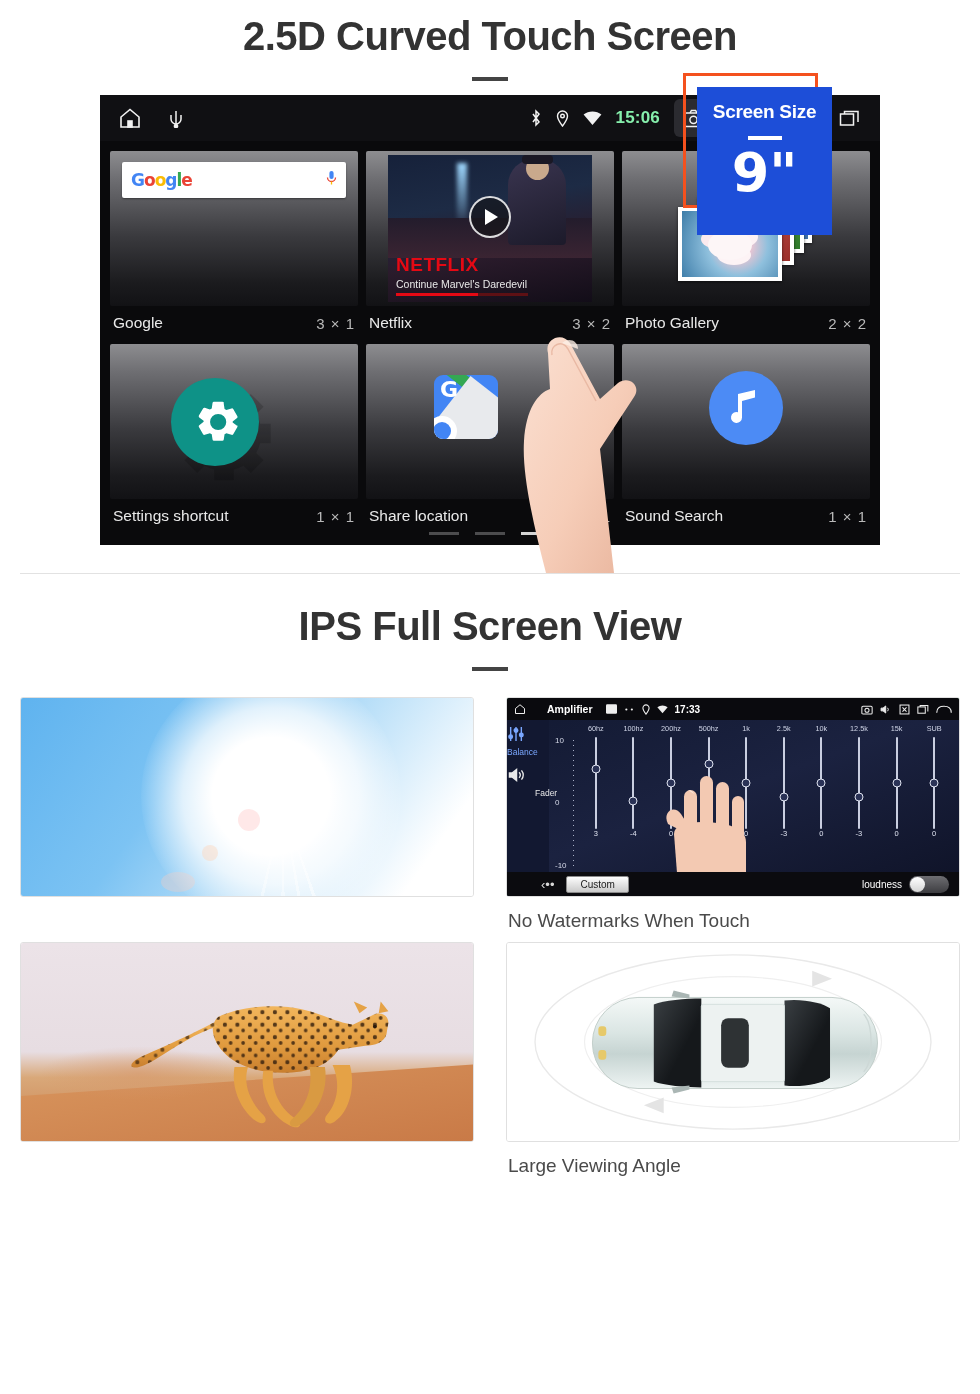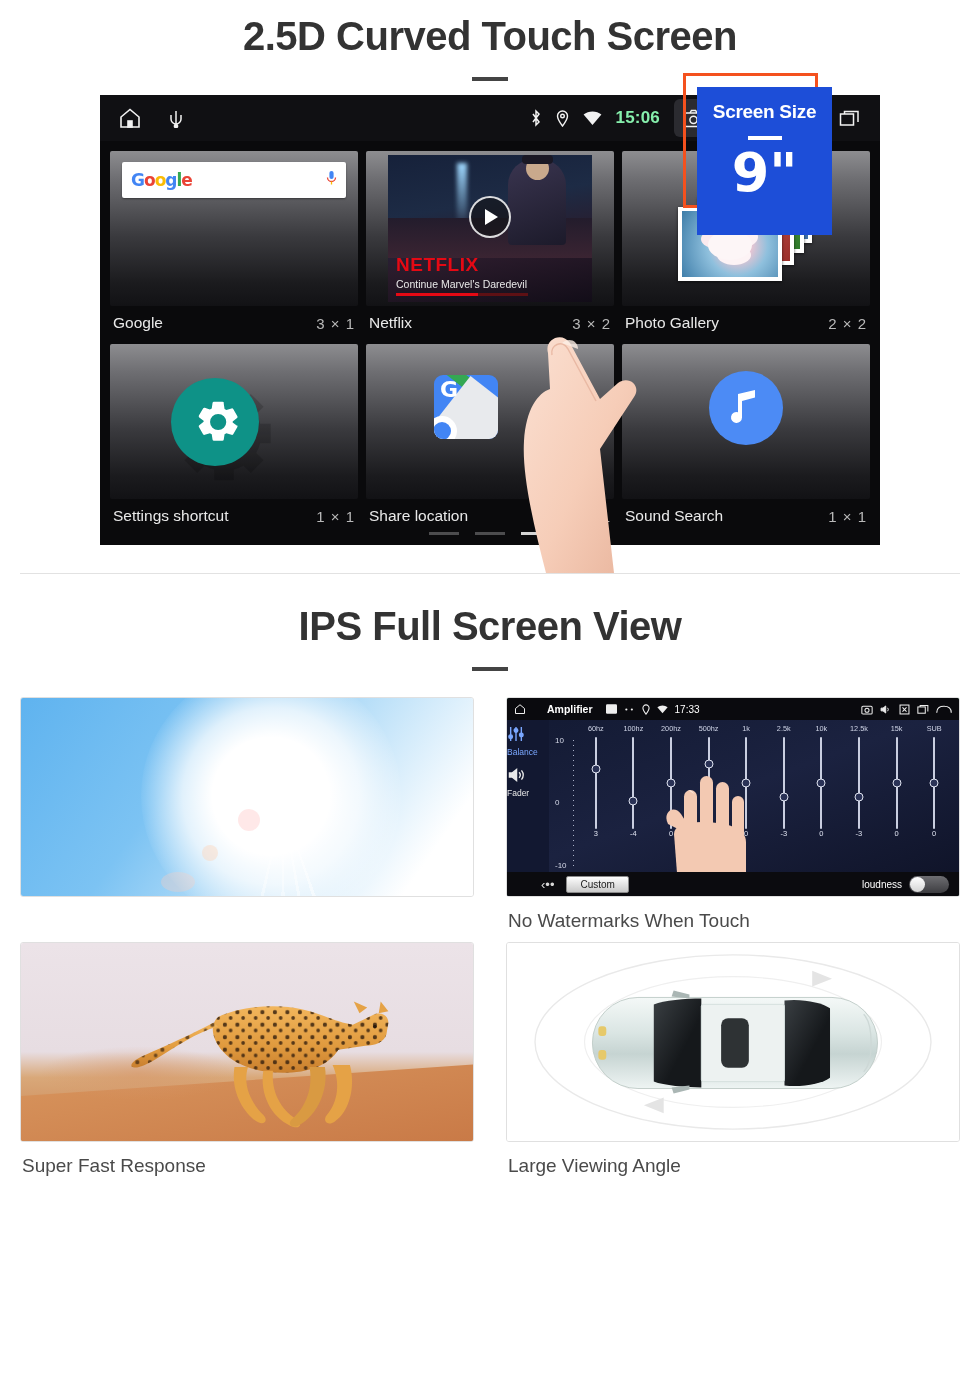"17:33" .amp-time { font-weight: normal -> bold }
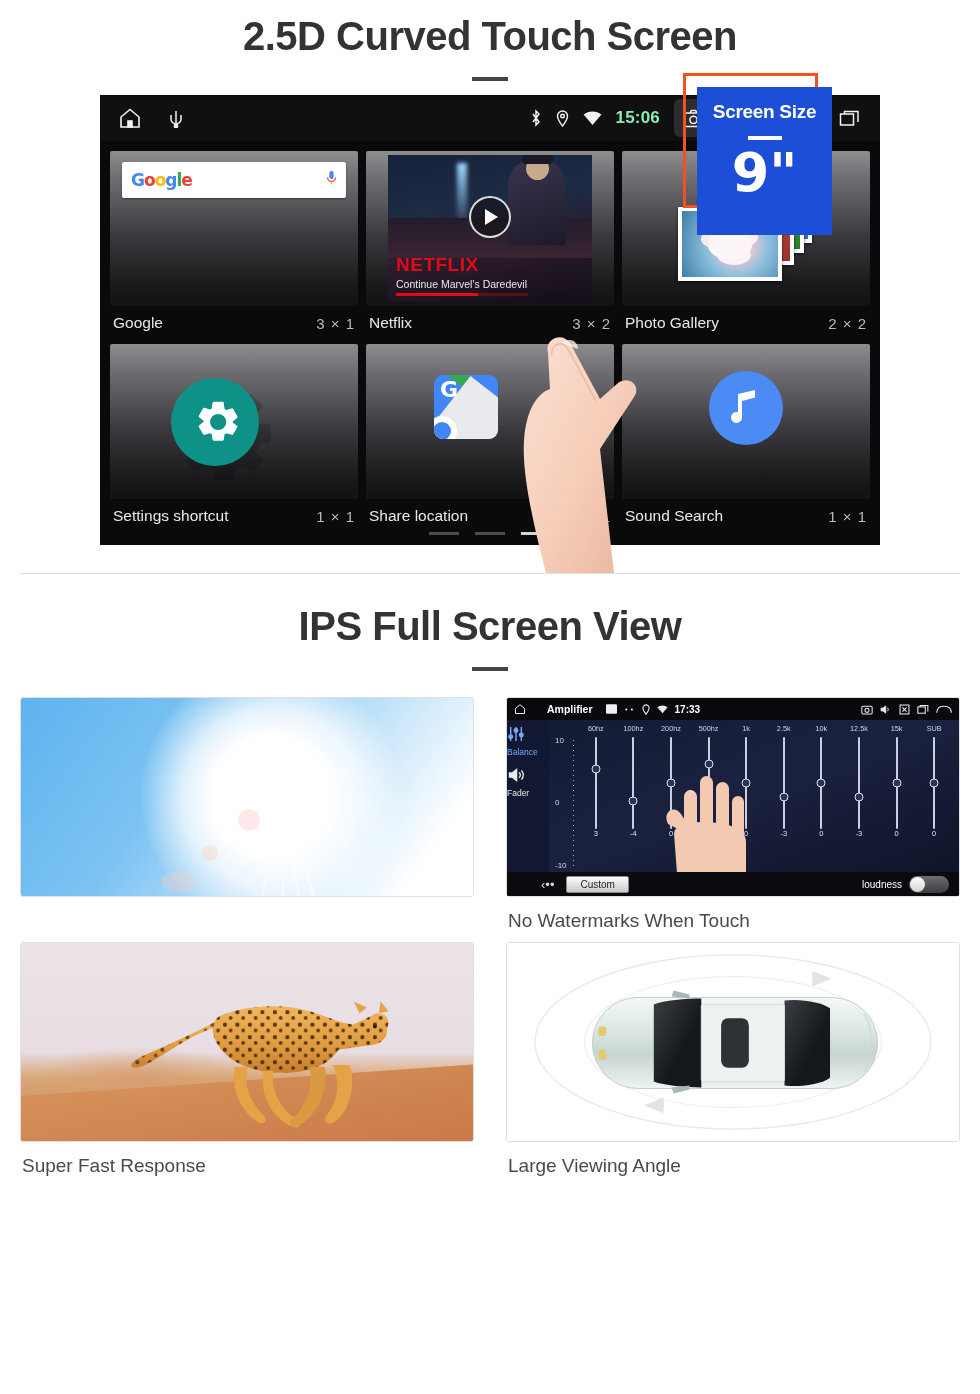"Fader" .amp-side .lb.inact { padding-left: none -> 28px }
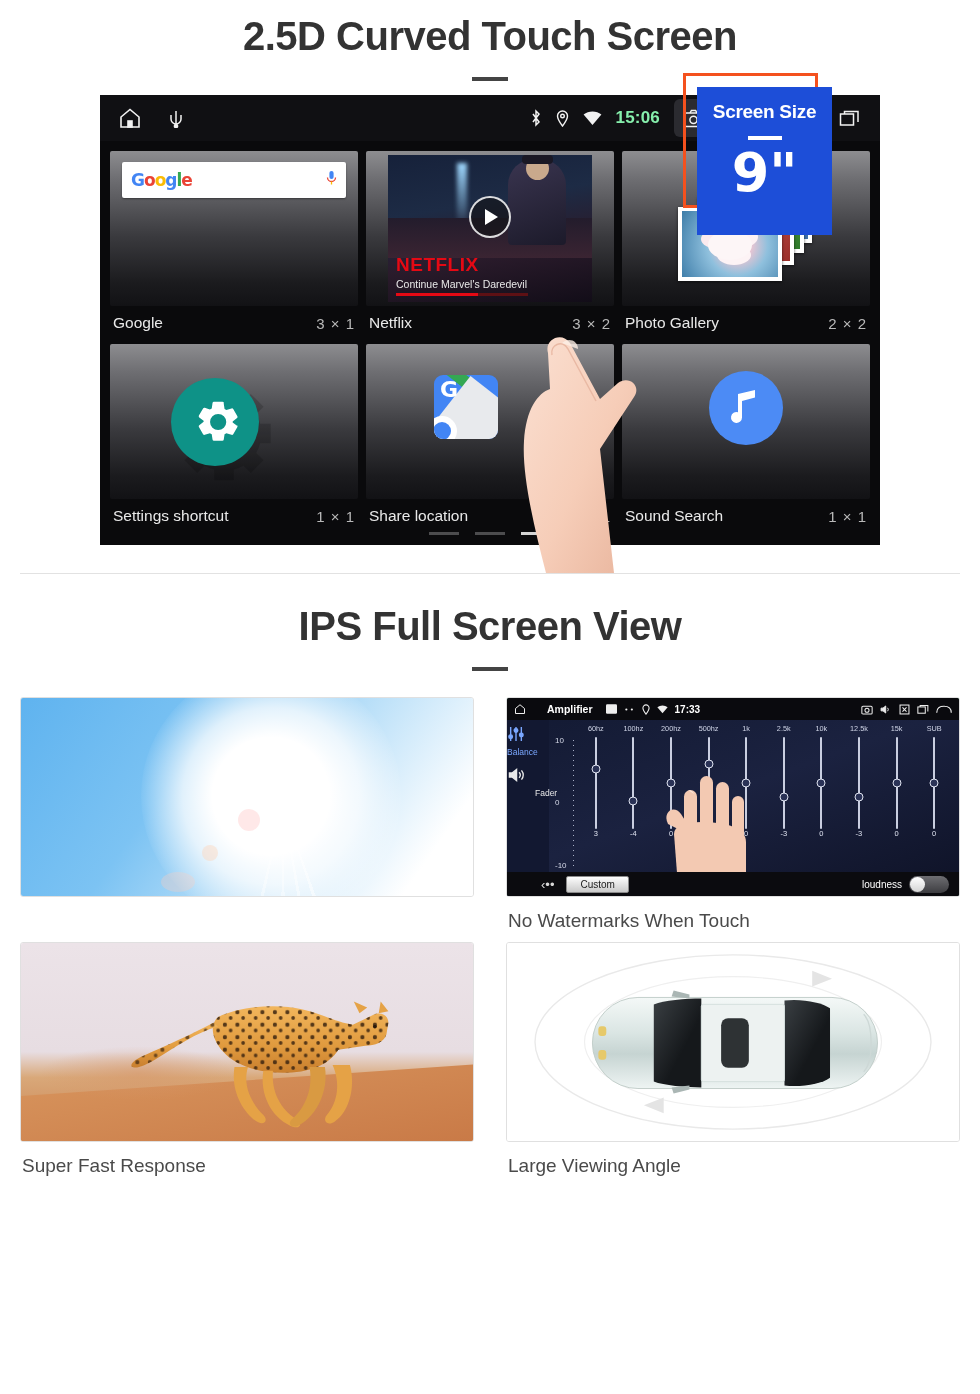"Super Fast Response" div.card-cap { html: <div>Super Fast Response</div> -> none }
